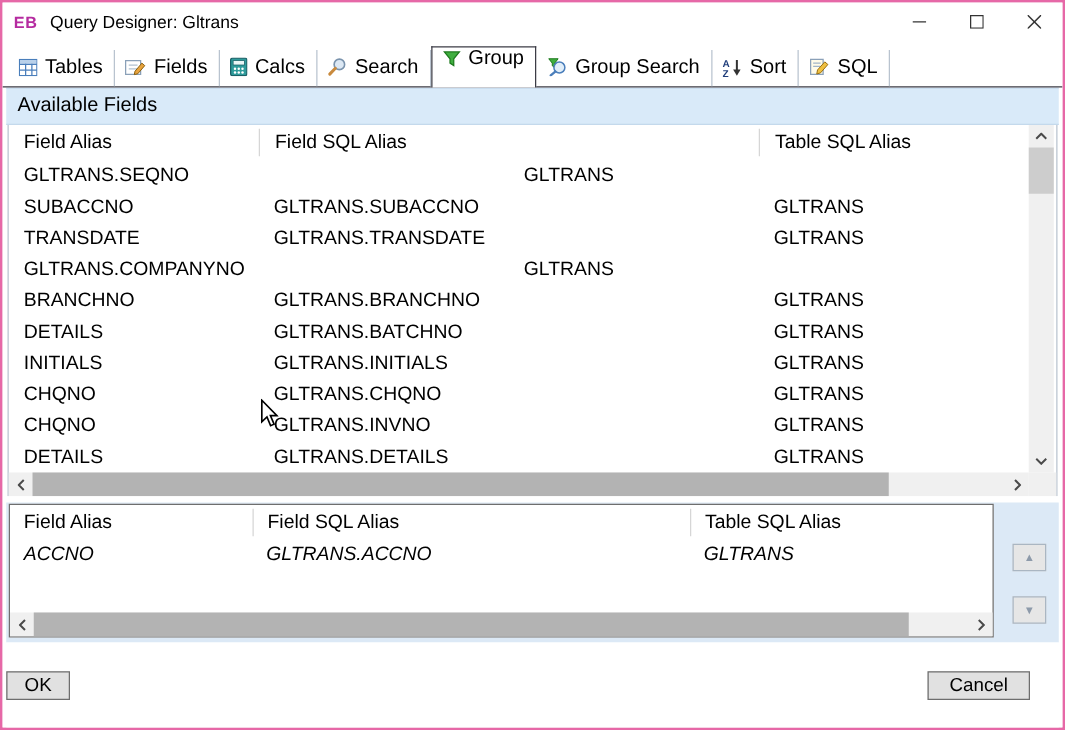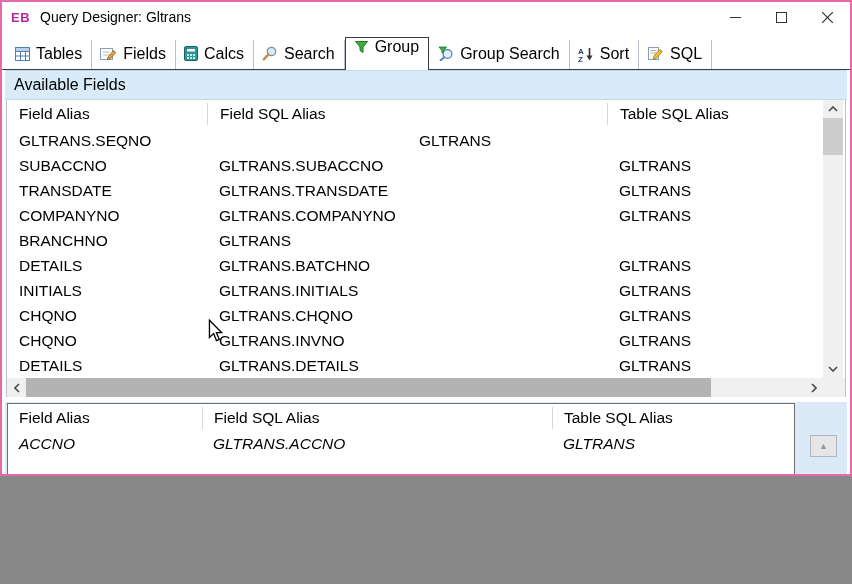"EB" .window { height: 476px -> 584px }
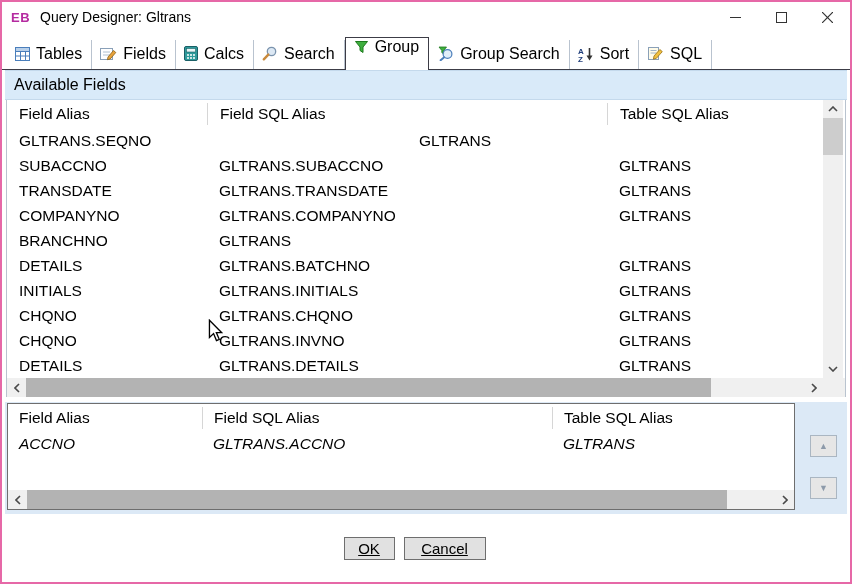"COMPANYNO" span.c1 { html: <span>COMPANYNO</span> -> none }
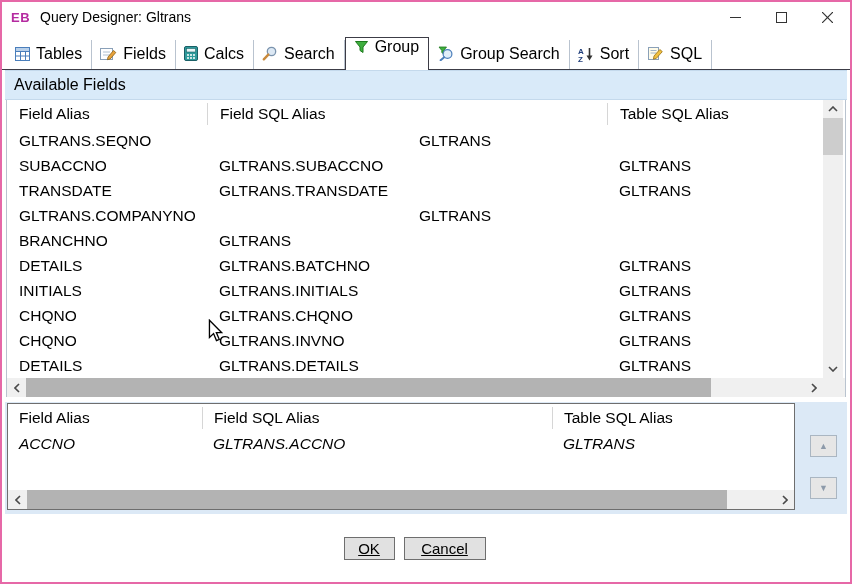"GLTRANS.BRANCHNO" span.c2 { html: none -> <span>GLTRANS.BRANCHNO</span> }
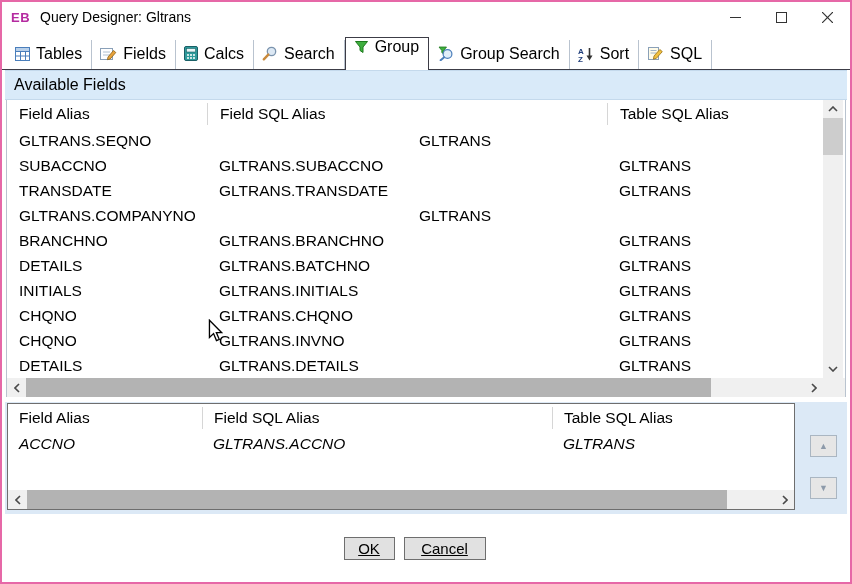"OK" .footer { justify-content: center -> space-between; text-decoration: underline -> none }
